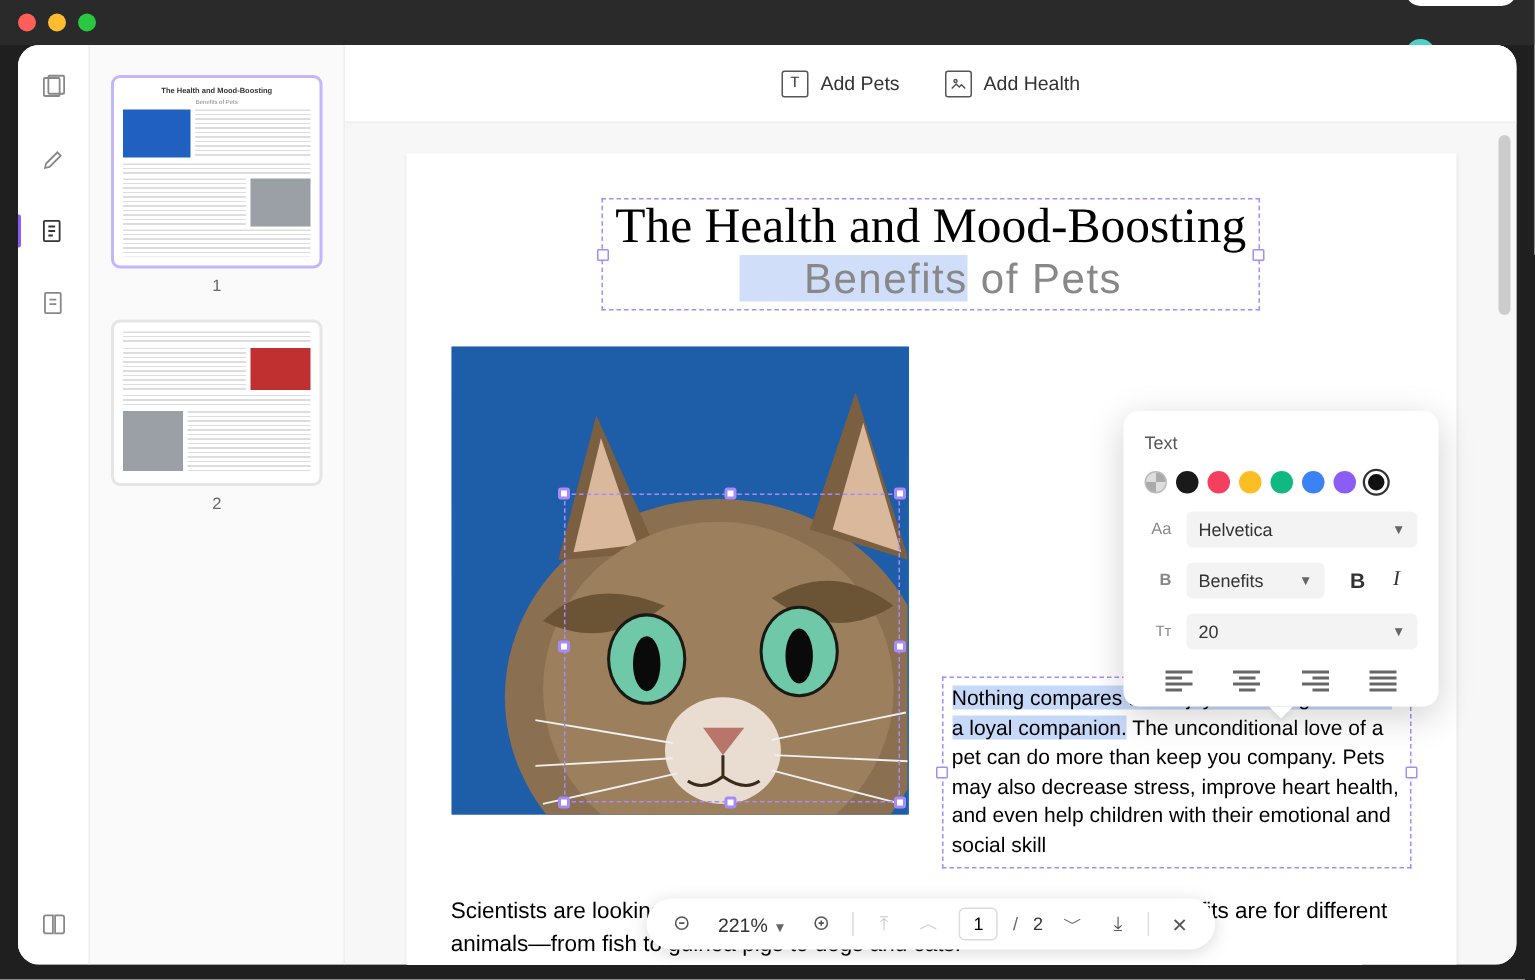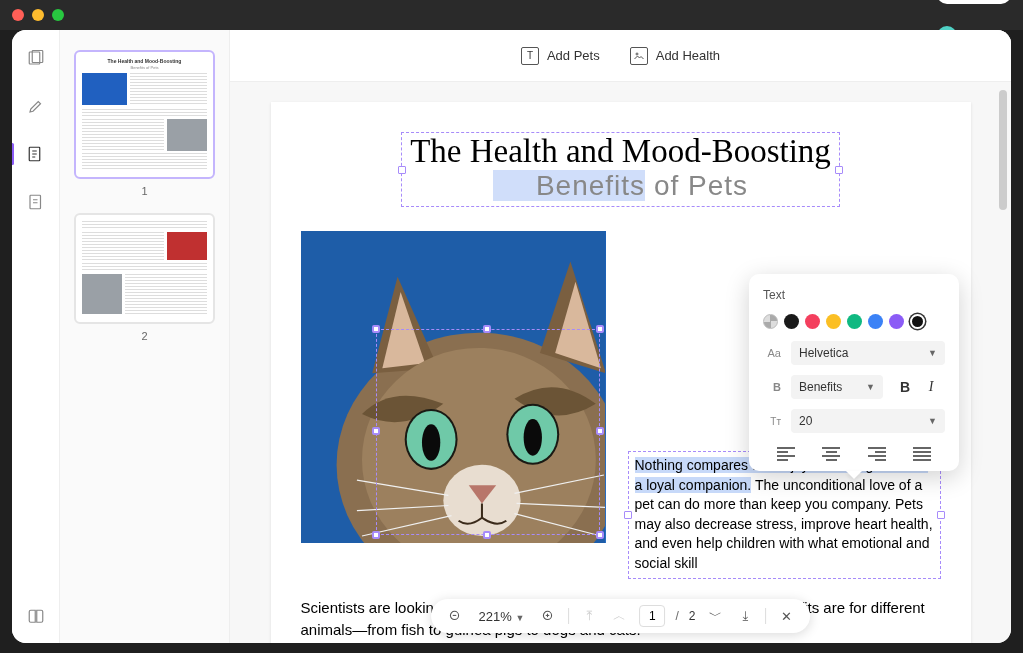"The unconditional love of a" span { text: what -> their }
